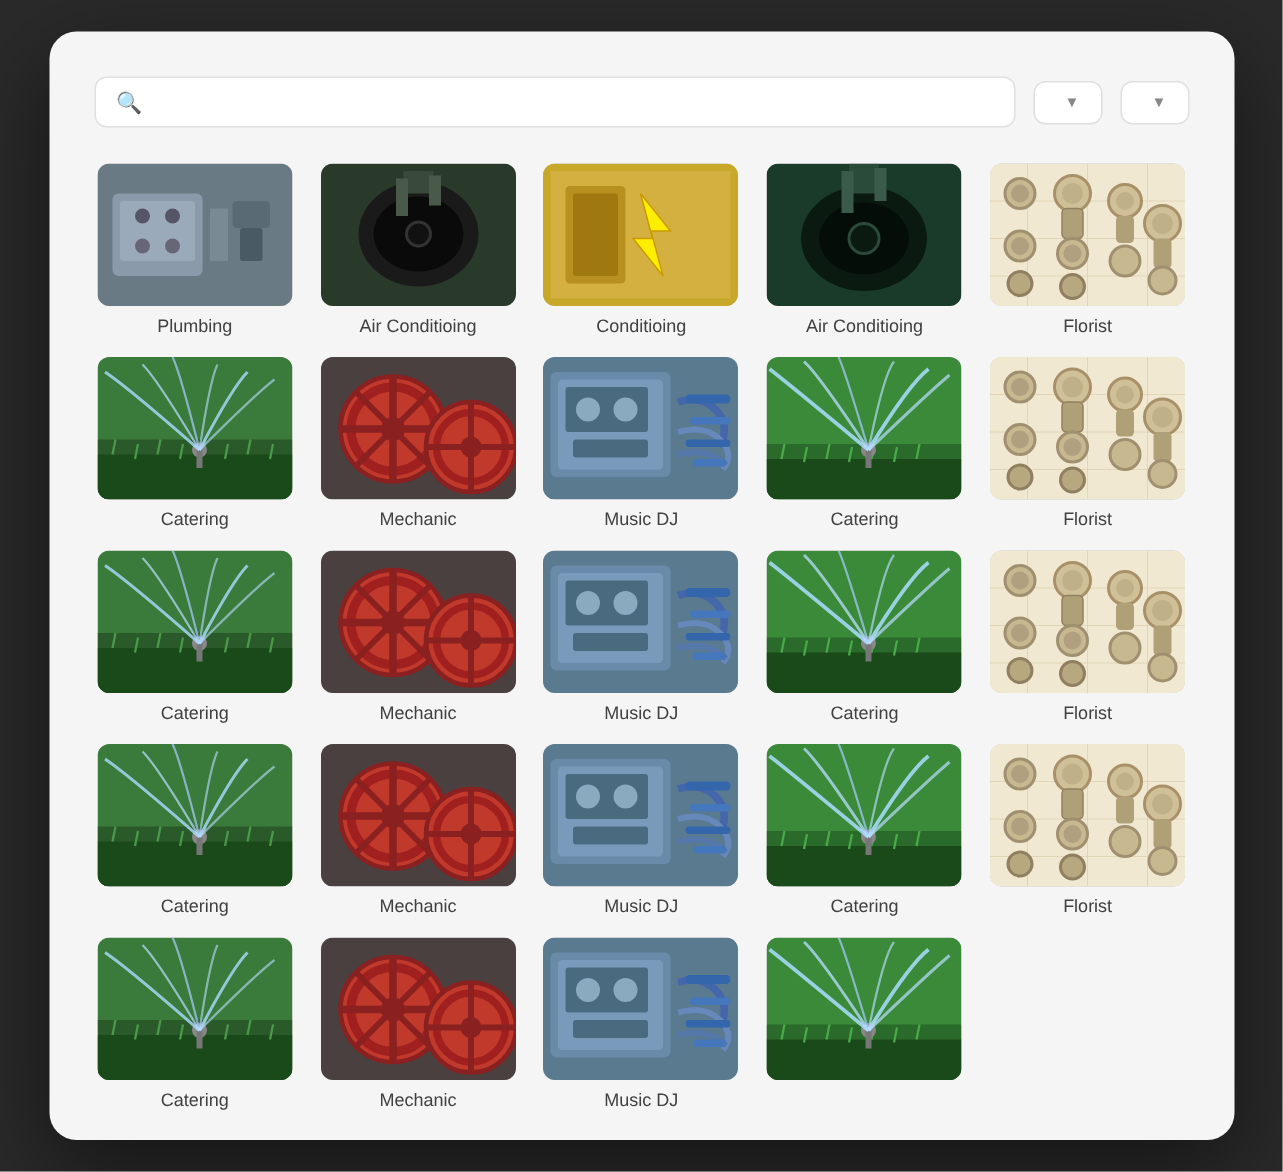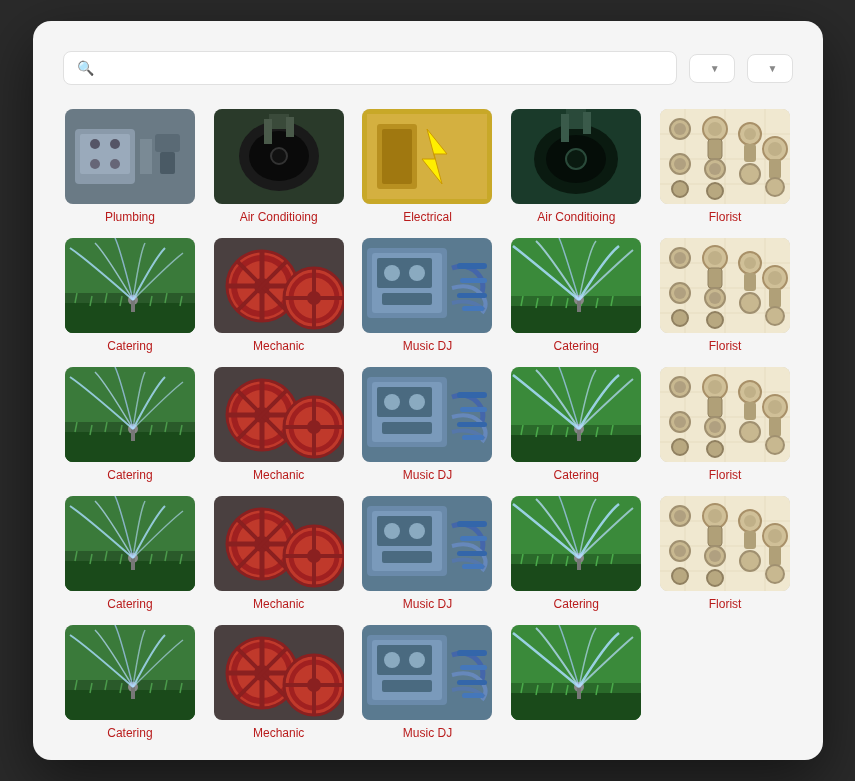"Plumbing" .grid-item .label { color: #b91c1c -> #404040 }
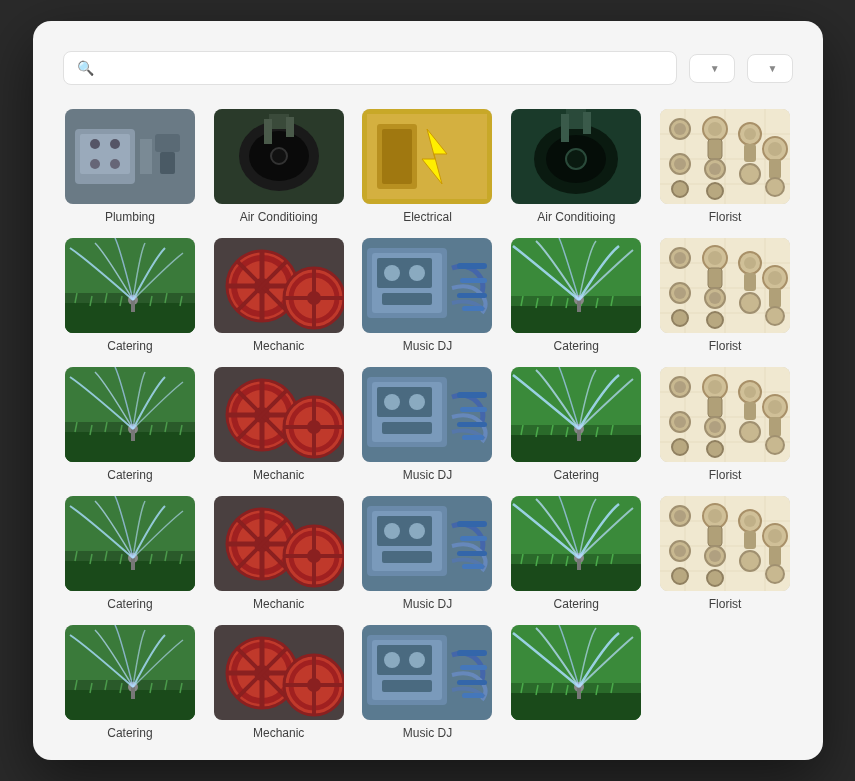"Electrical" span.label { text: Electrical -> Conditioing }
